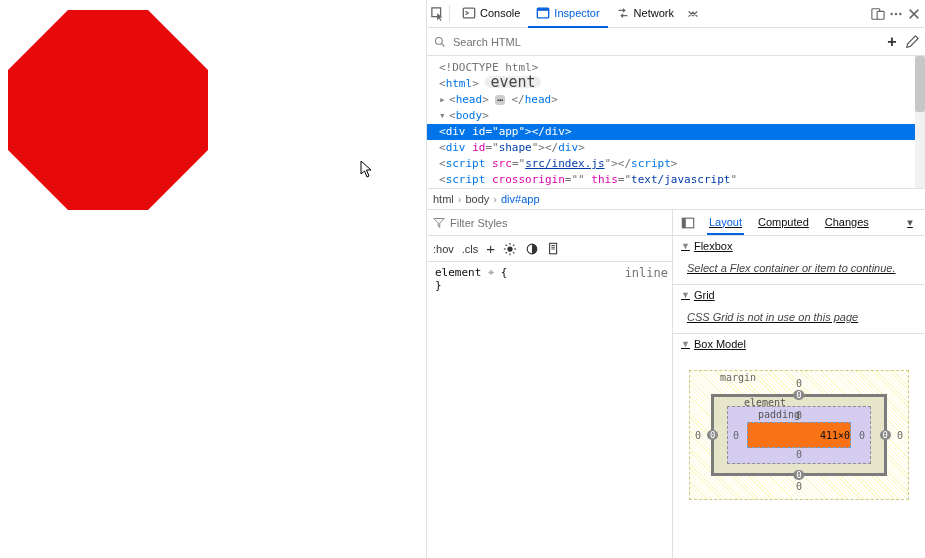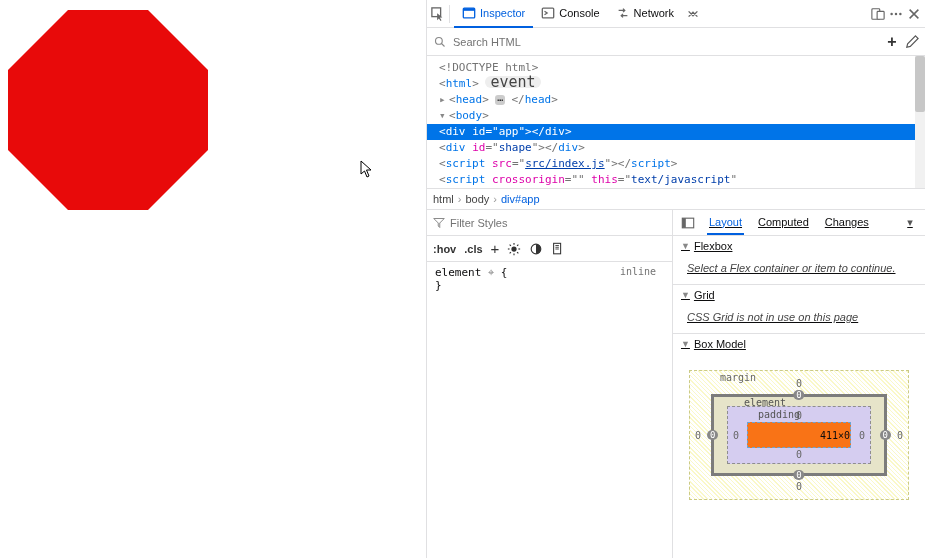"Inspector" div.tb-btn { order: before "Console" -> after "Console" }
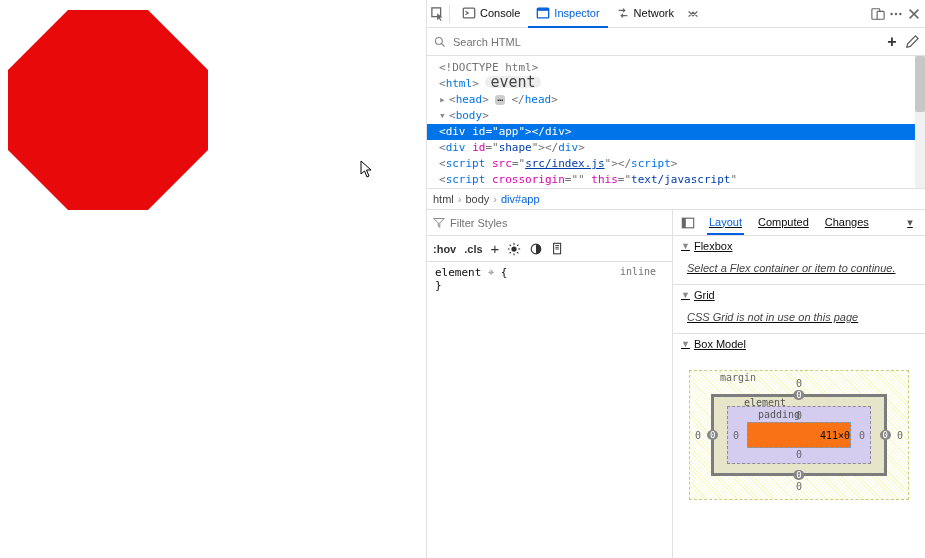":hov" span.sb { font-weight: bold -> normal }
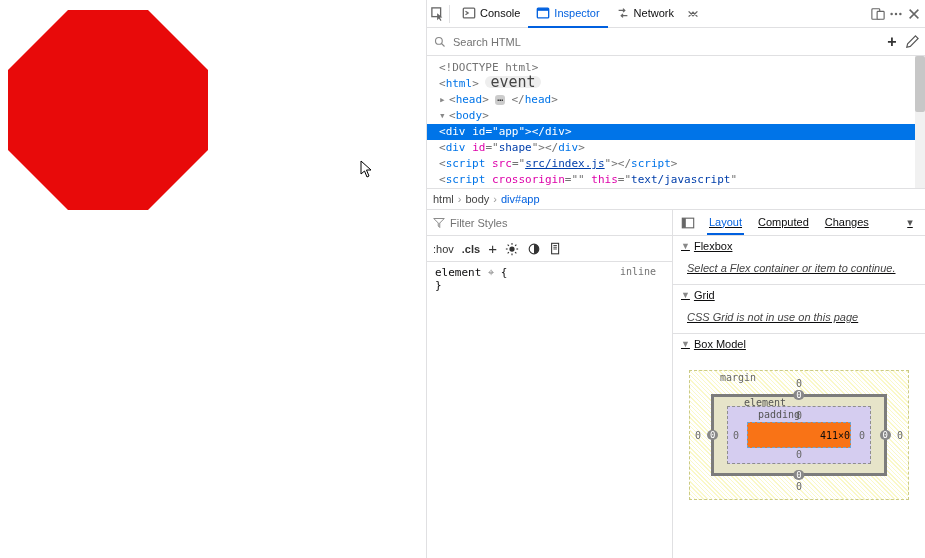".cls" span.sb { font-weight: bold -> normal }
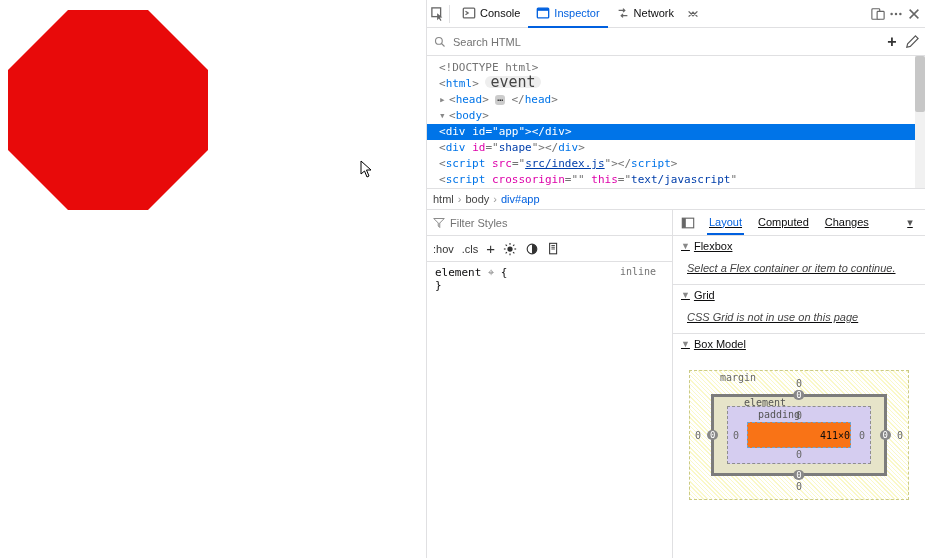"inline" .inline-tag { font-size: 10px -> 12px; right: 16px -> 4px }
